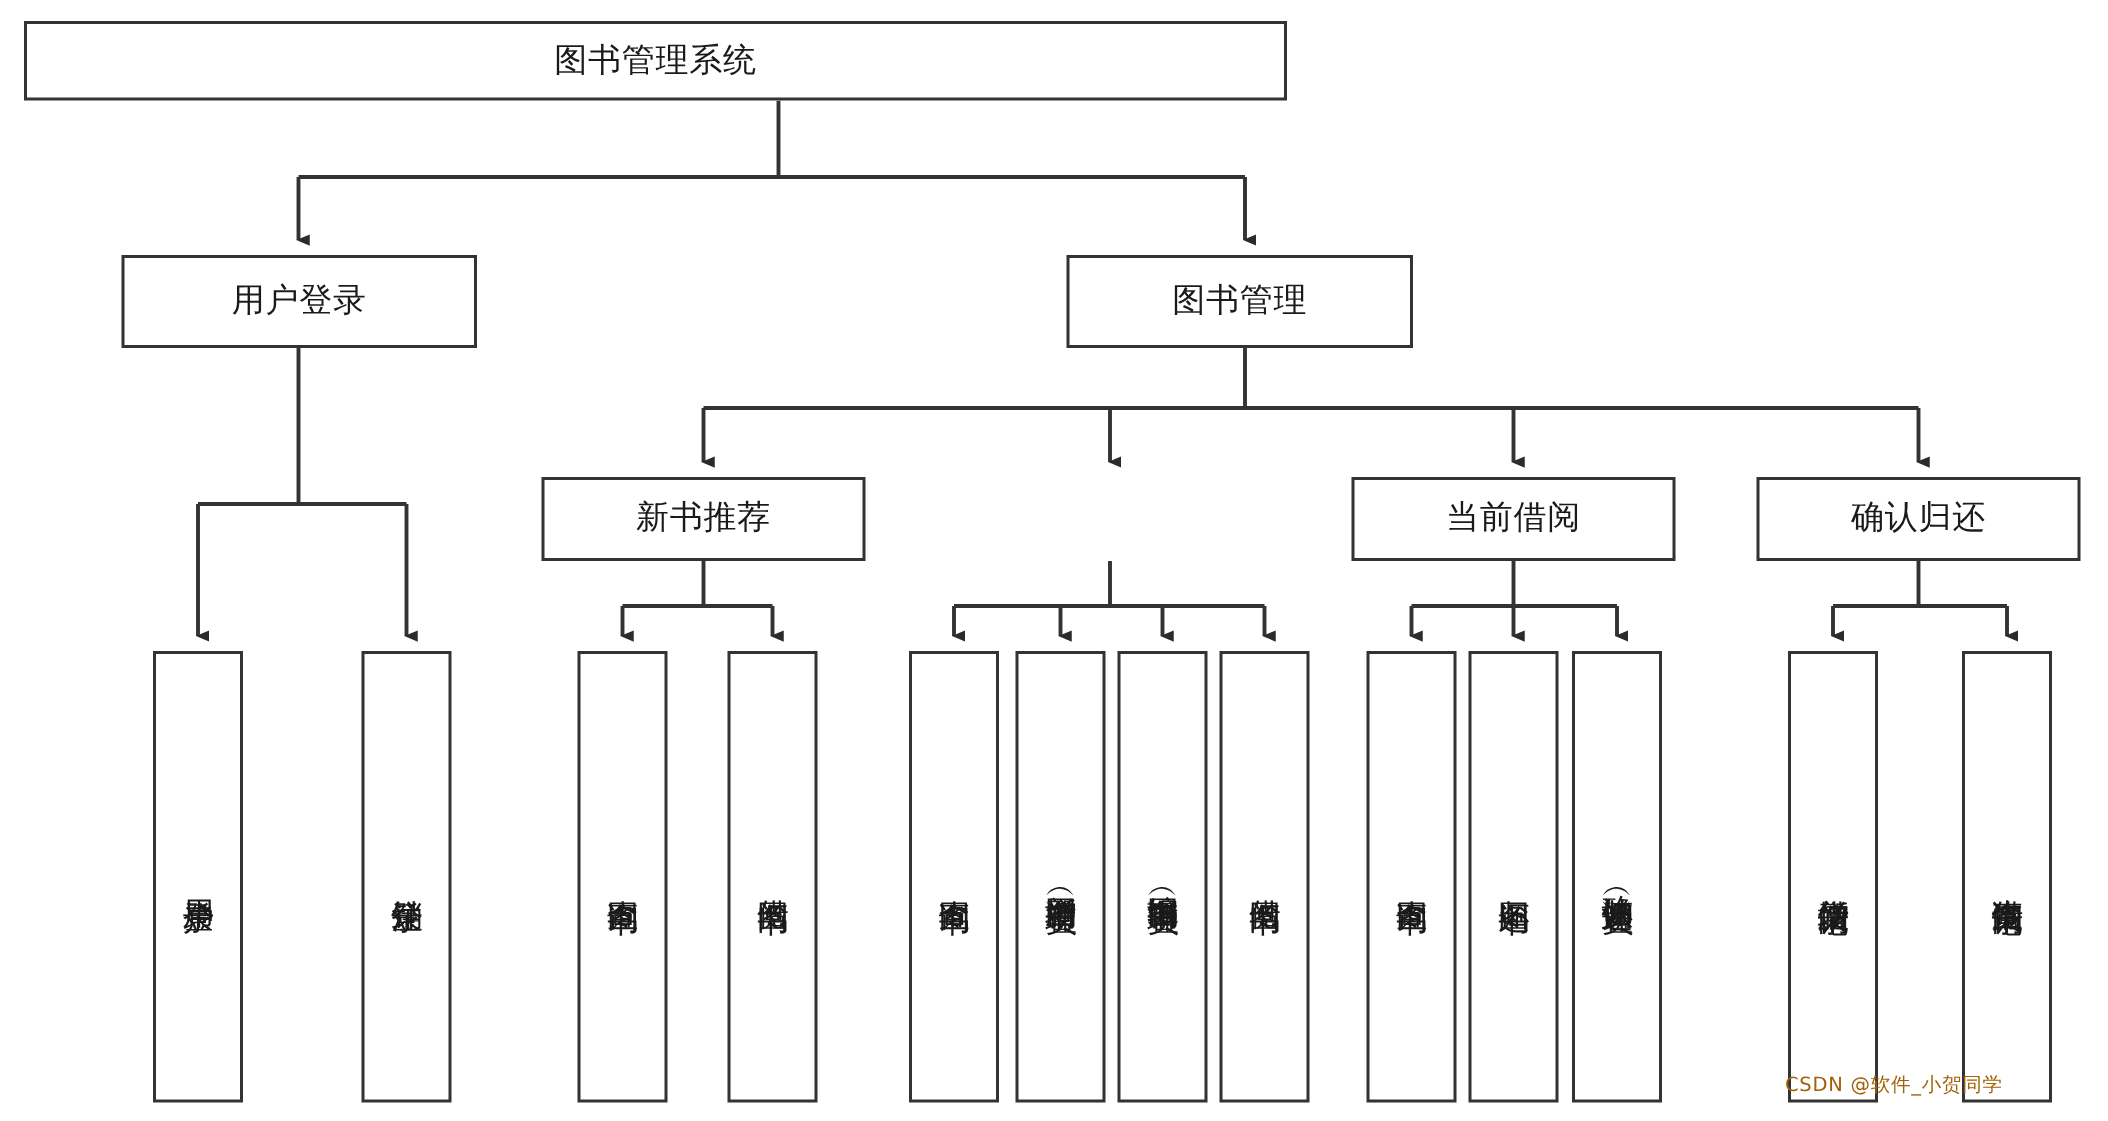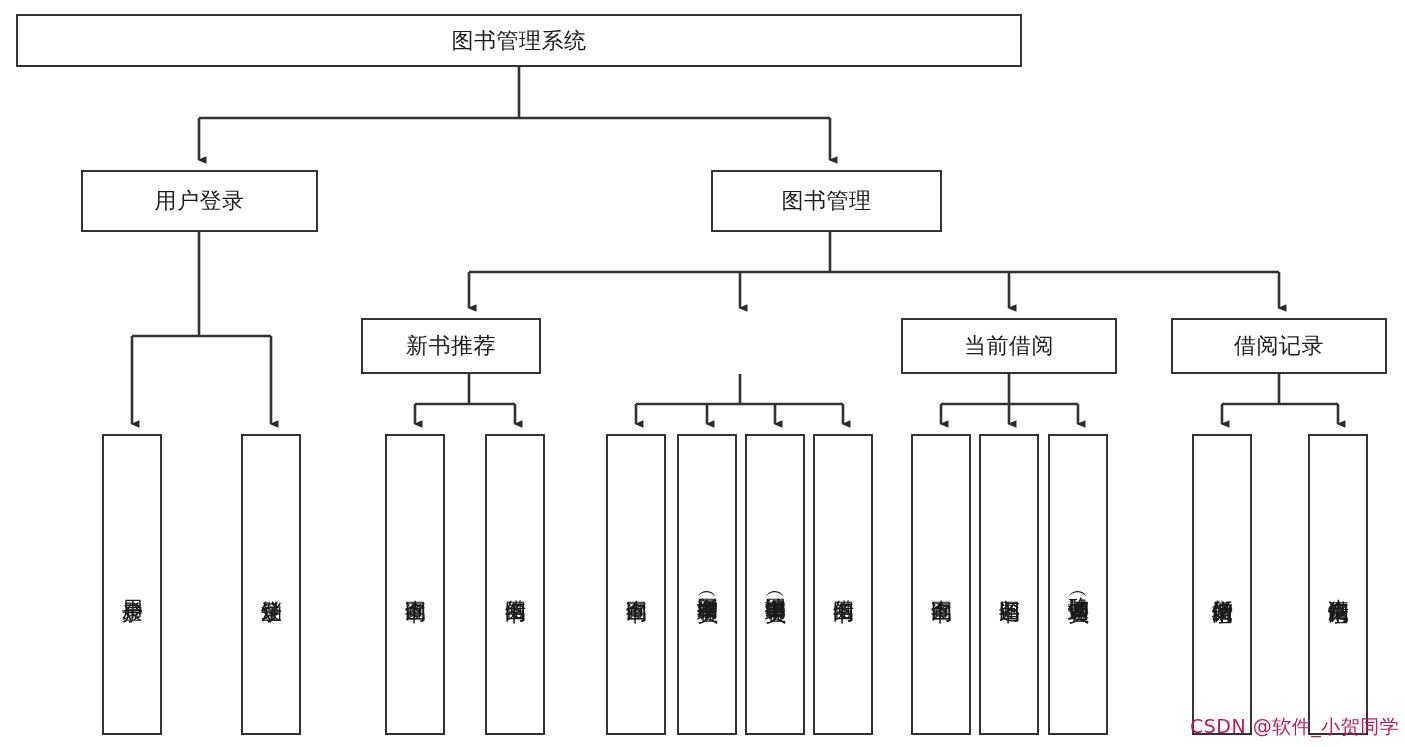"图书管理系统" div.node { width: 1006px -> 842px }
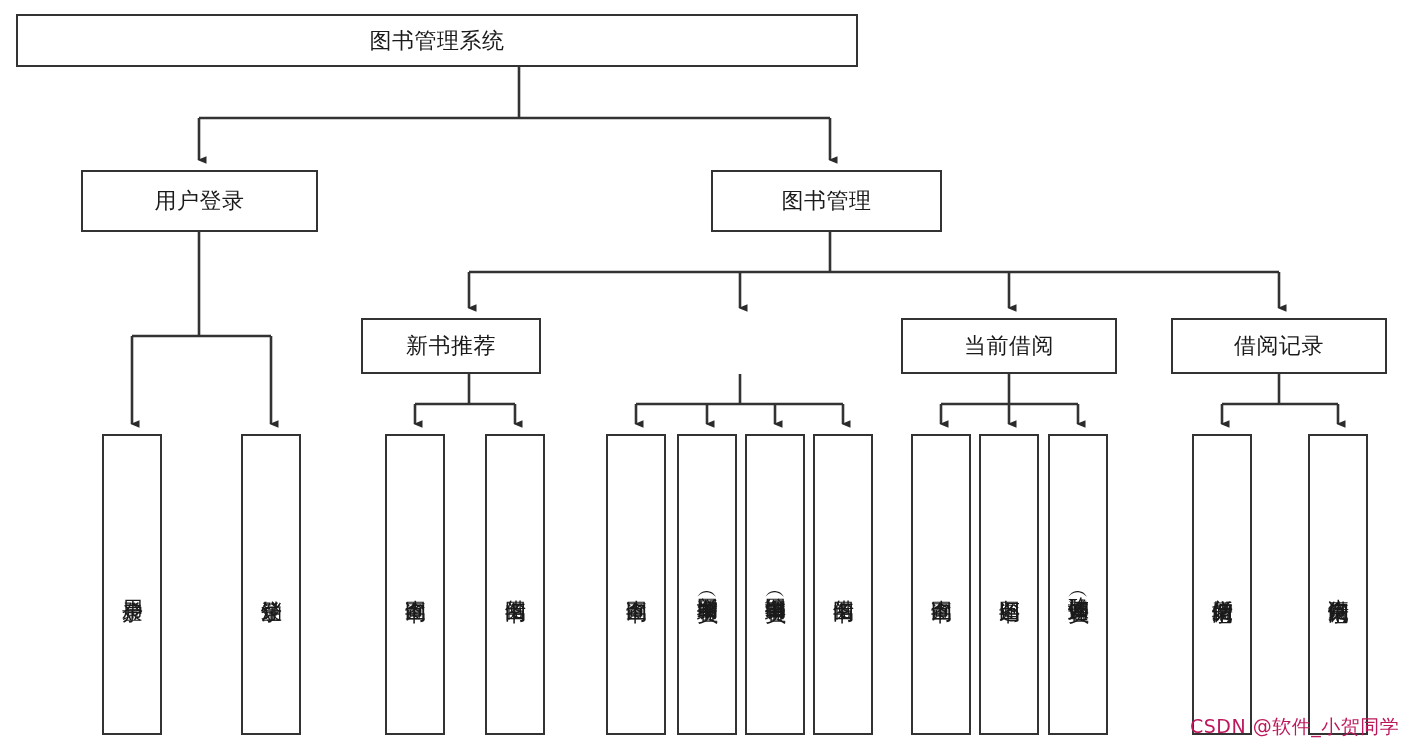"新书推荐" div.node { width: 180px -> 216px }
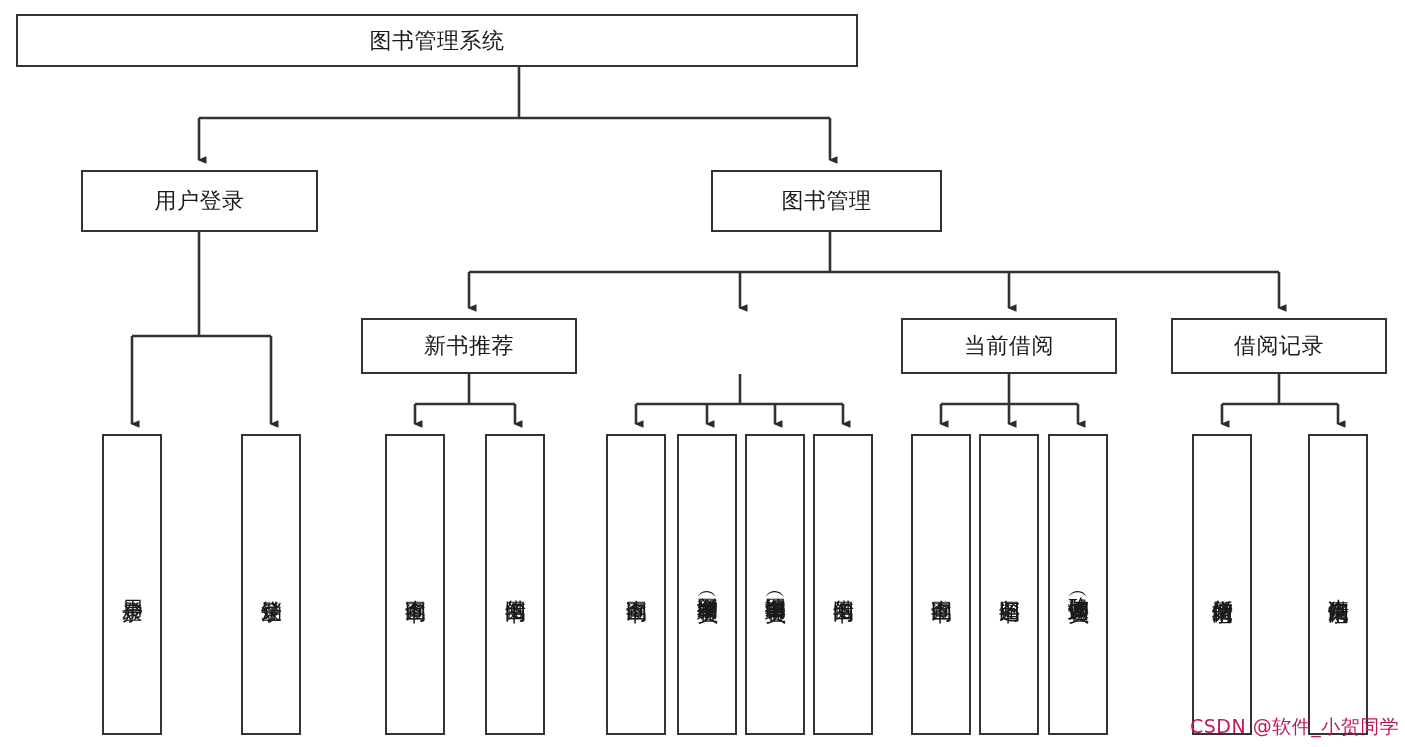"借阅记录" span { text: 借阅记录 -> 确认归还 }
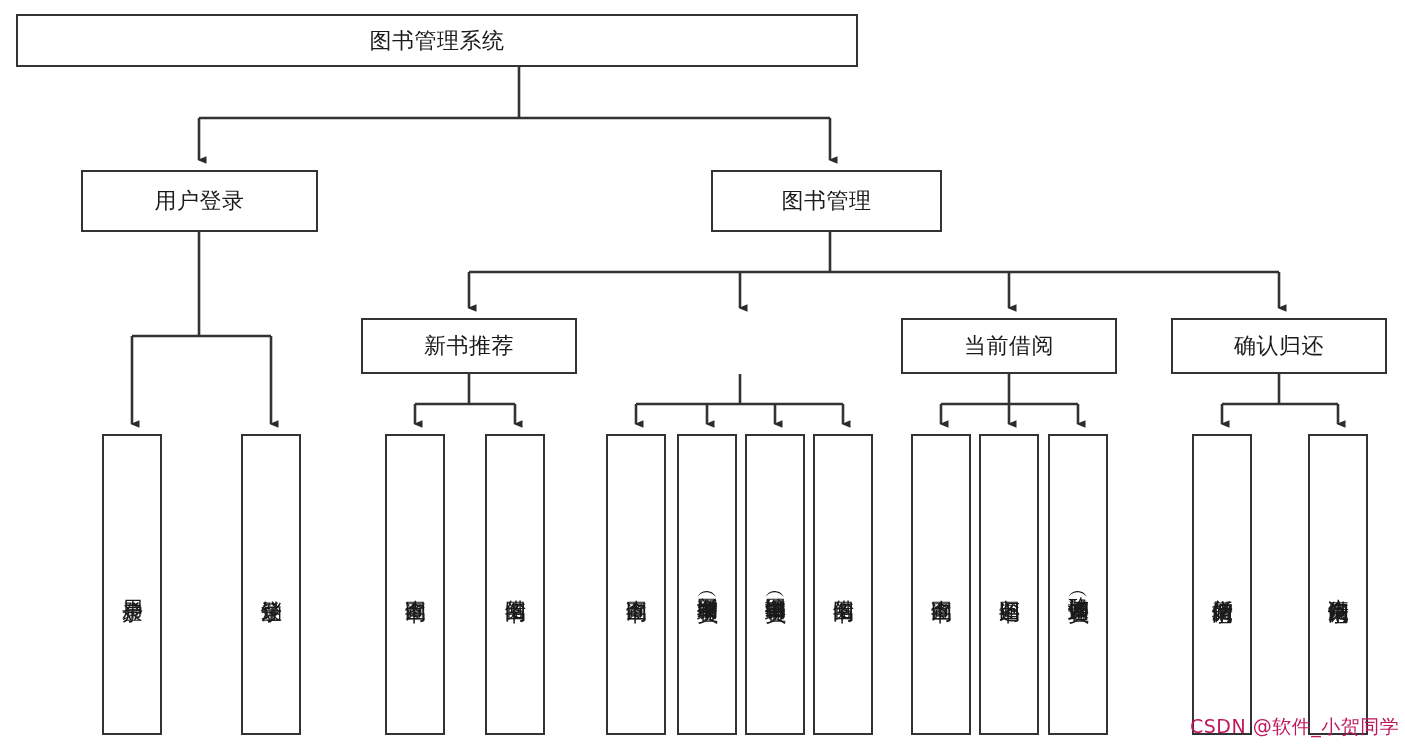"CSDN @软件_小贺同学" .watermark { color: #be185d -> #a16207; font-size: 19px -> 13px }
